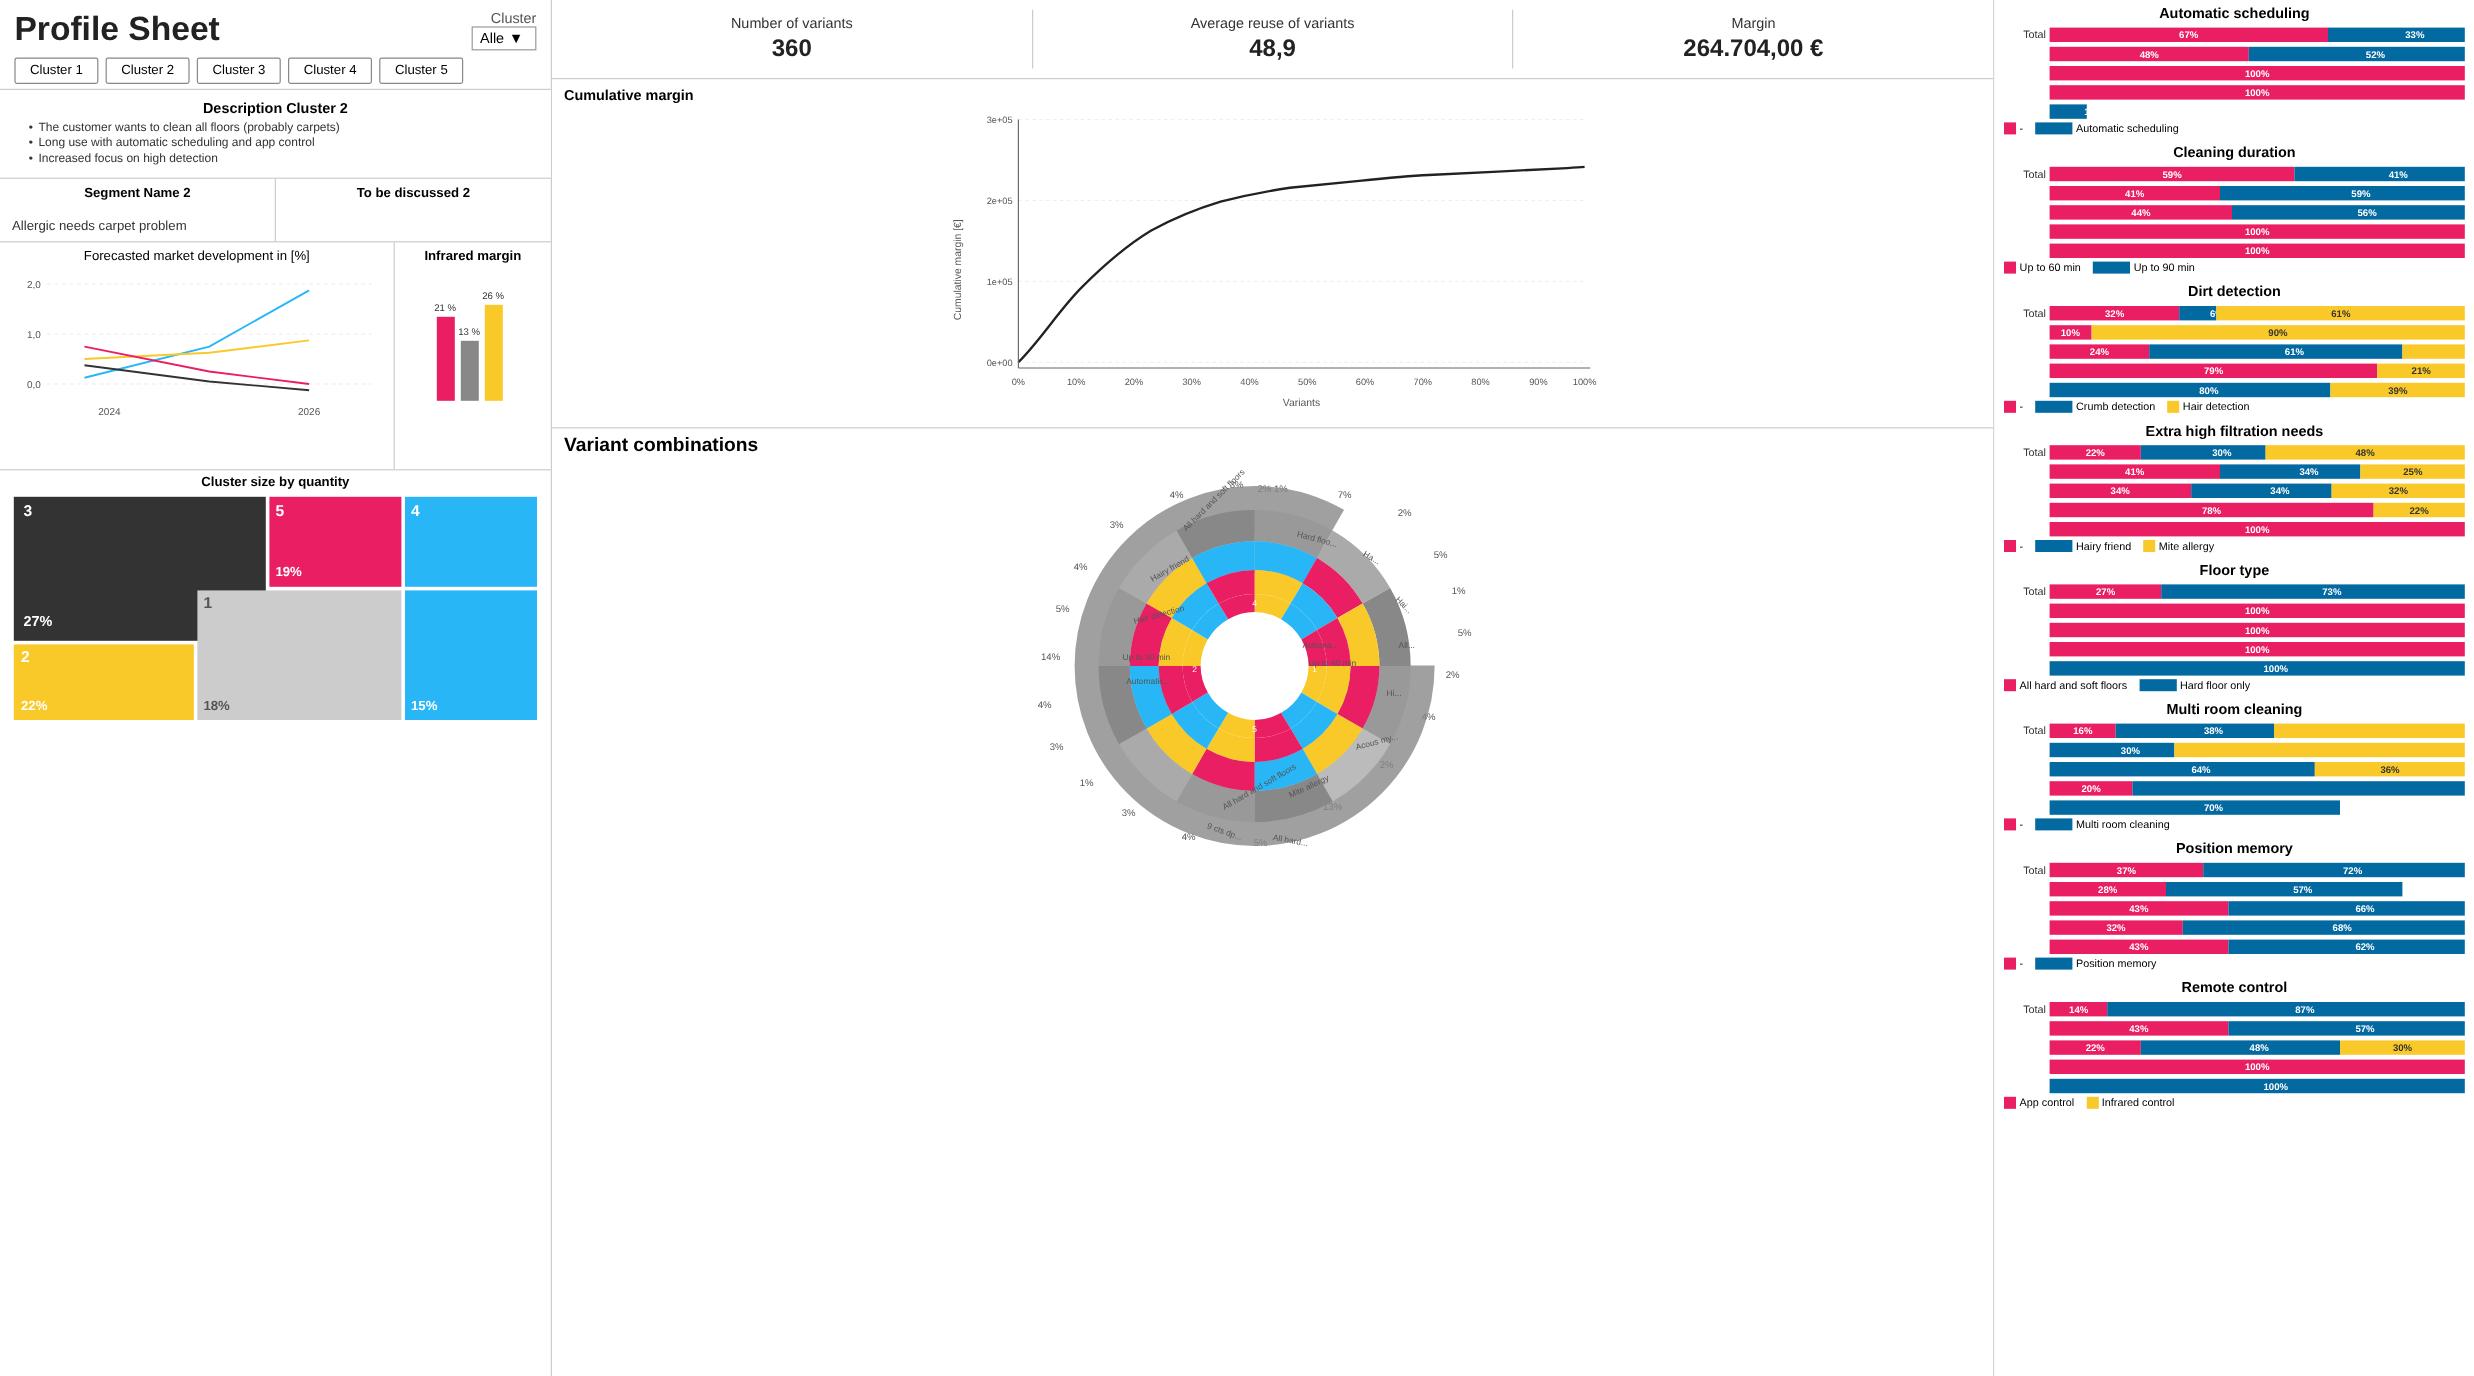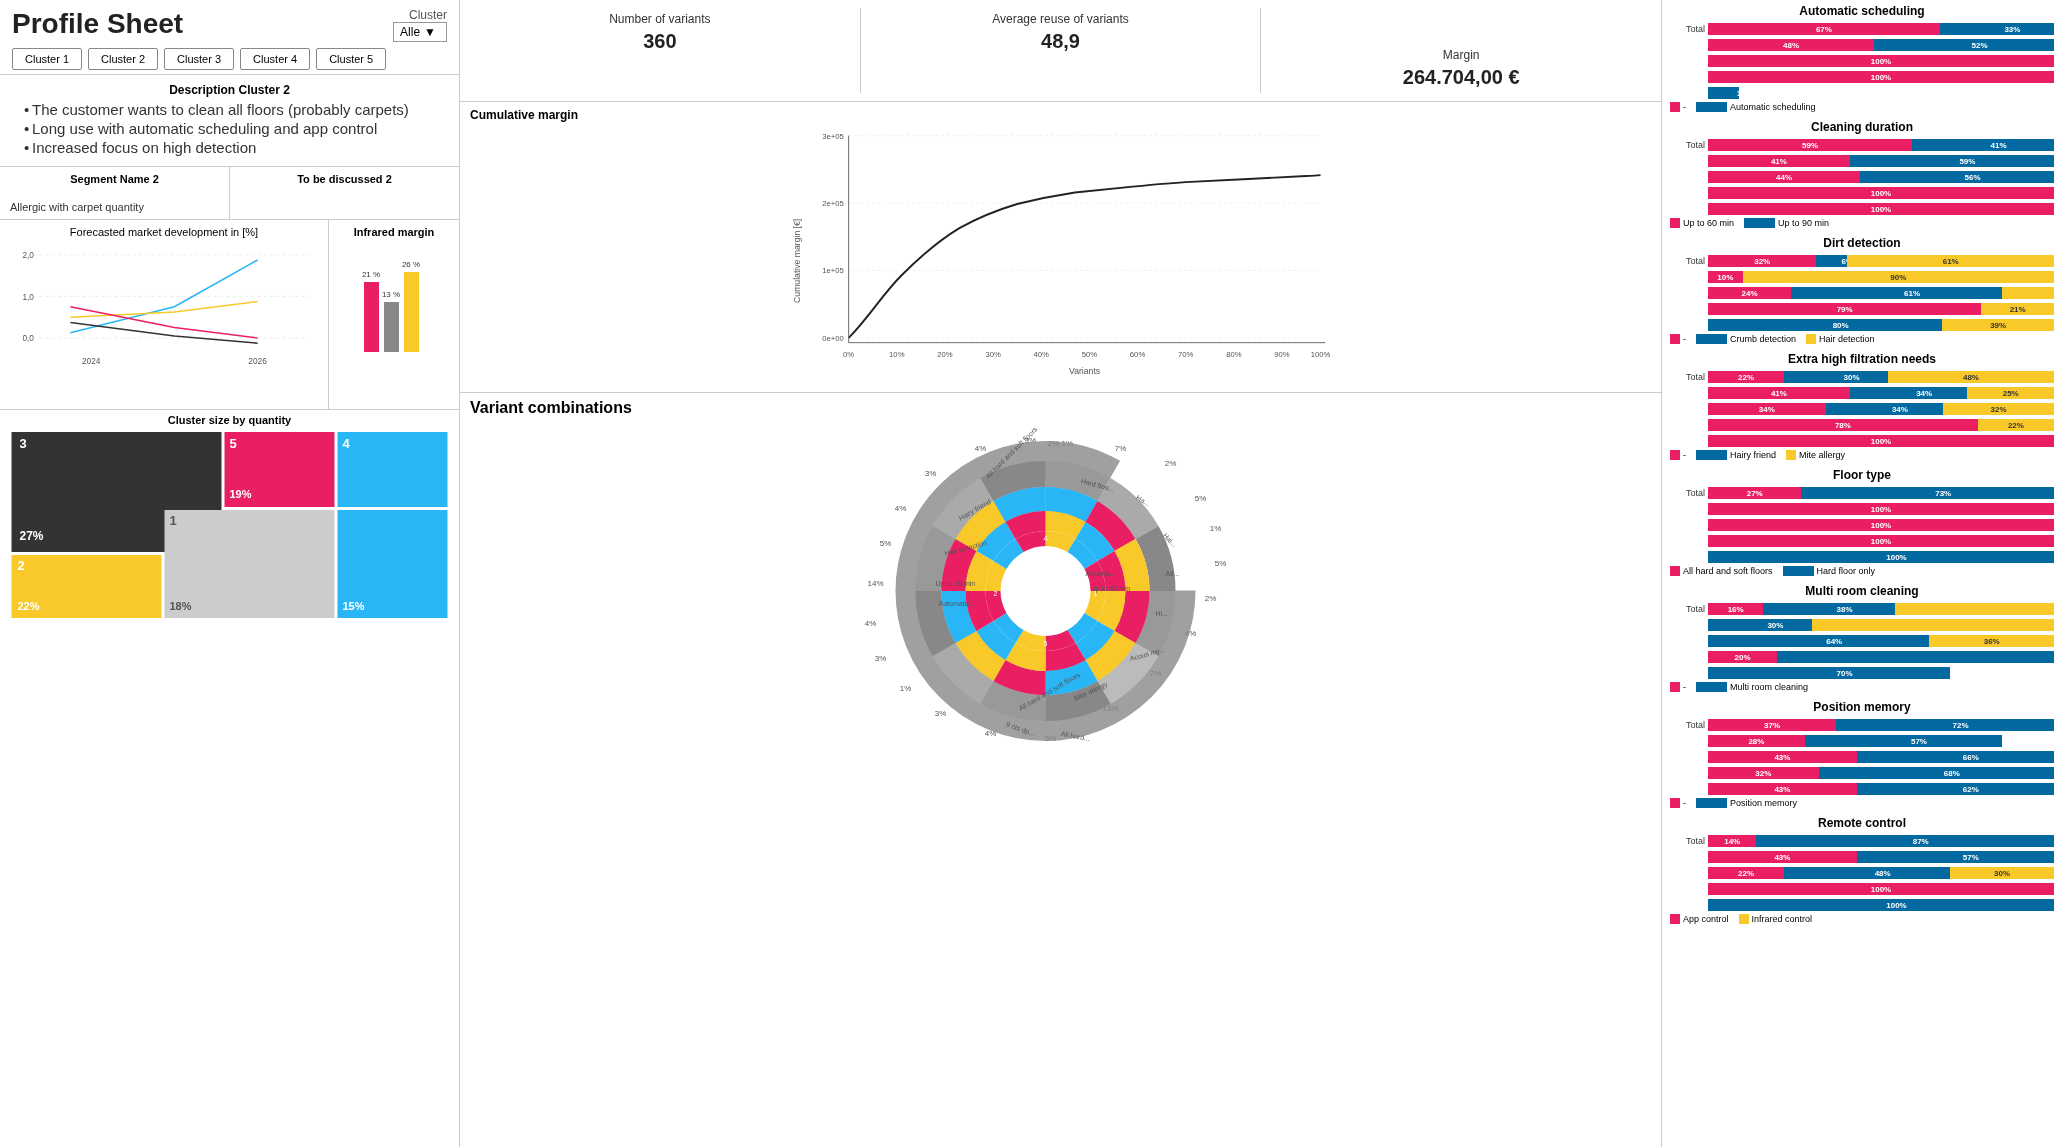"Margin" .stat-cell:last-child { margin-top: 36px -> none }
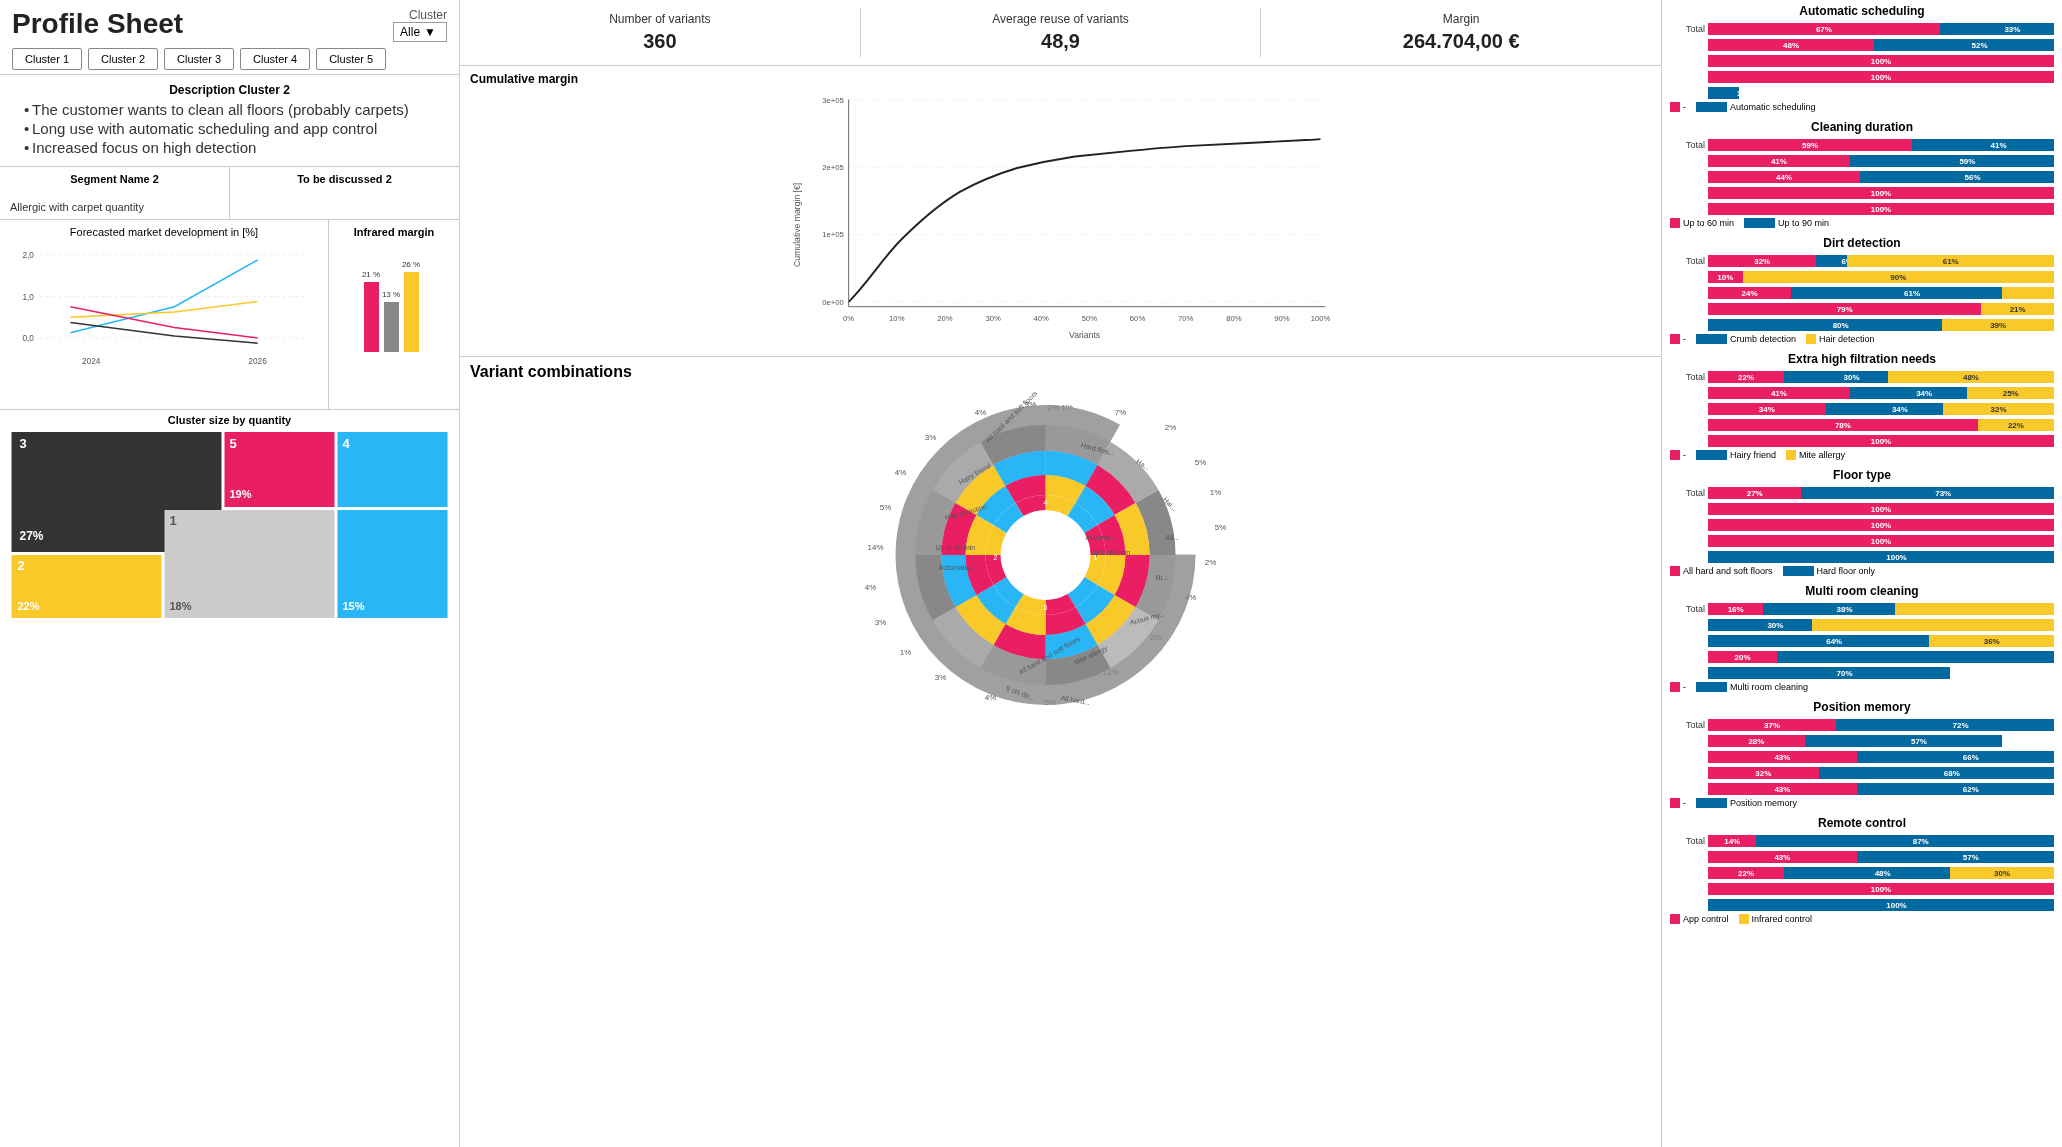"The customer wants to clean" .description-list { font-size: 15px -> 10px }
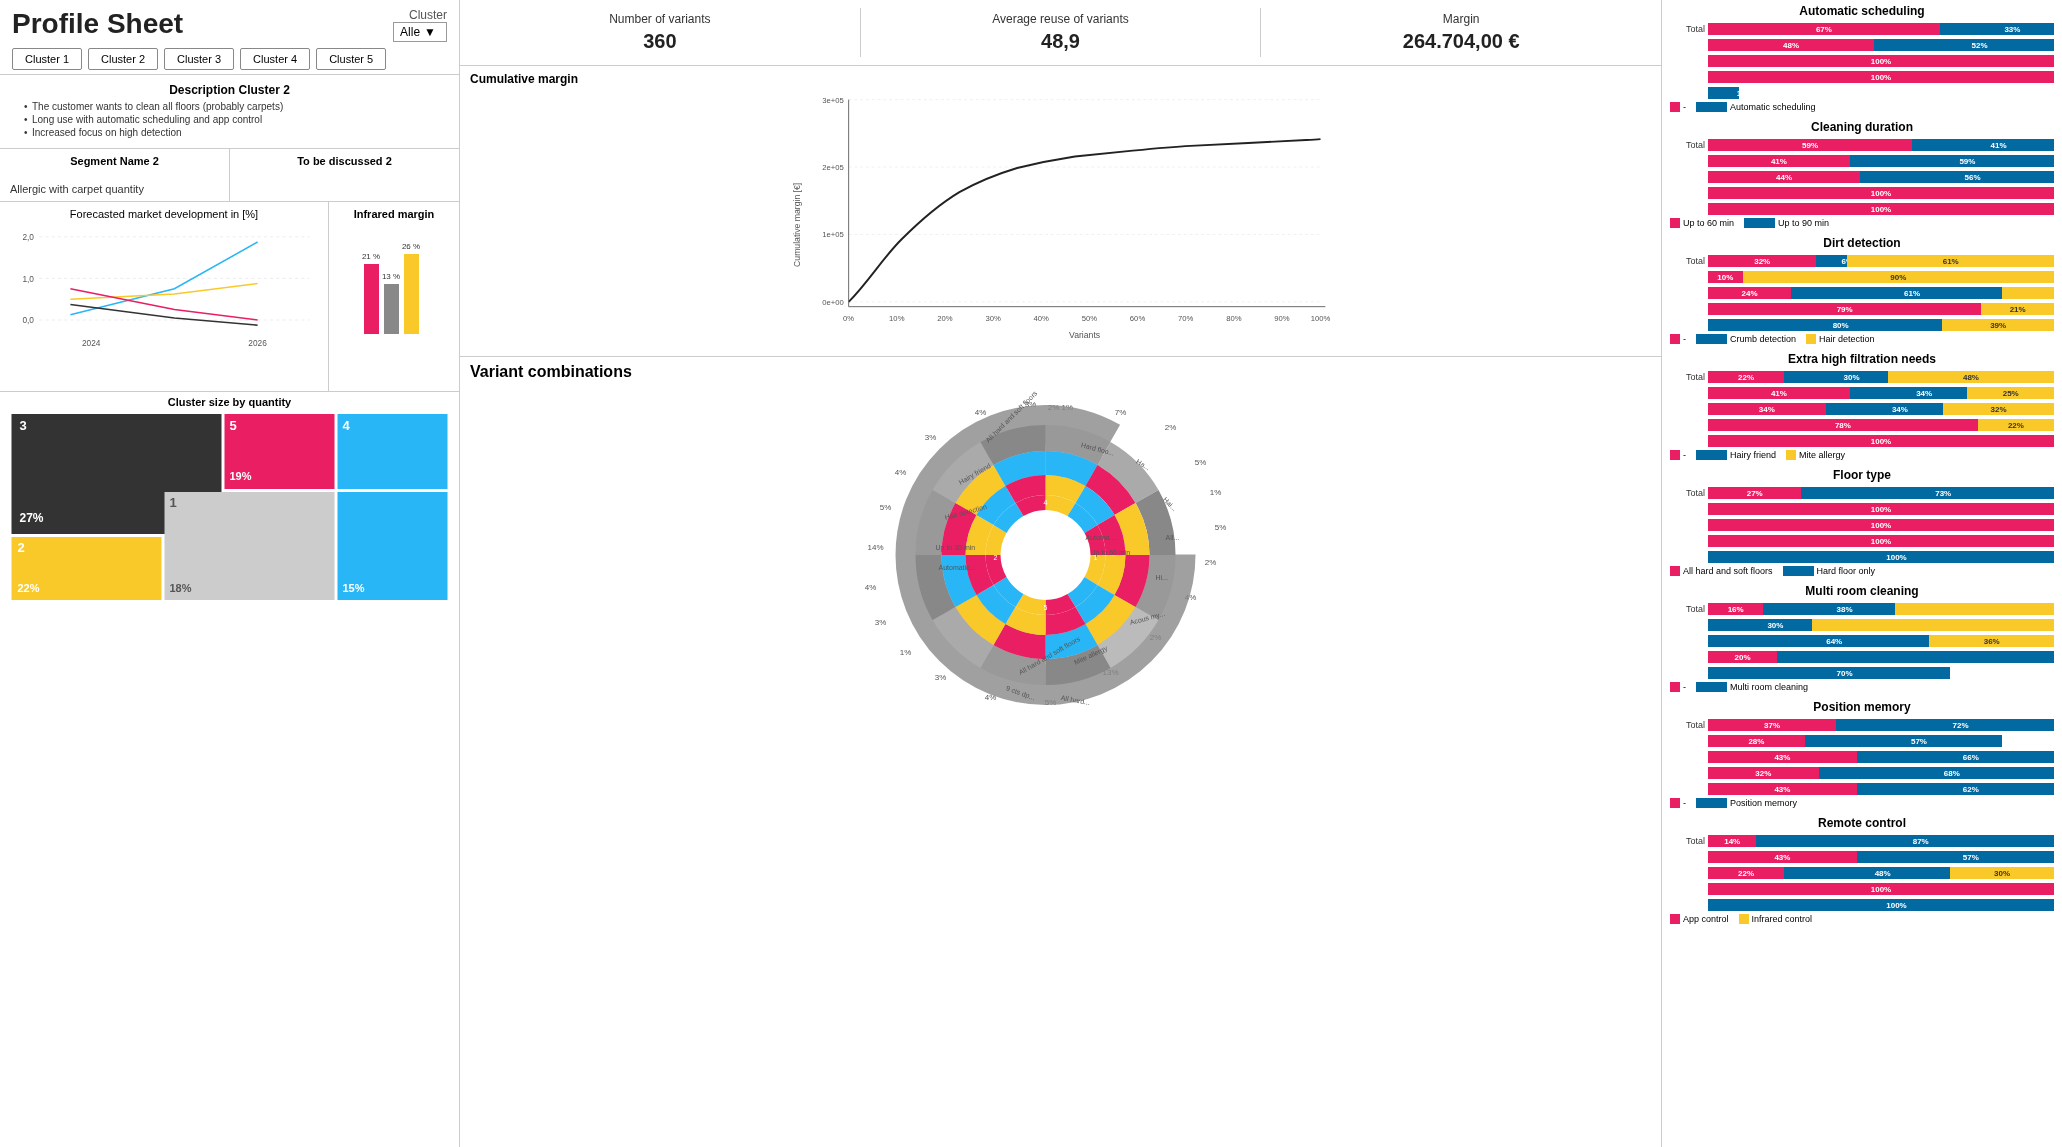"Allergic with carpet quantity" div.segment-cell-value { text: with carpet quantity -> needs carpet problem }
